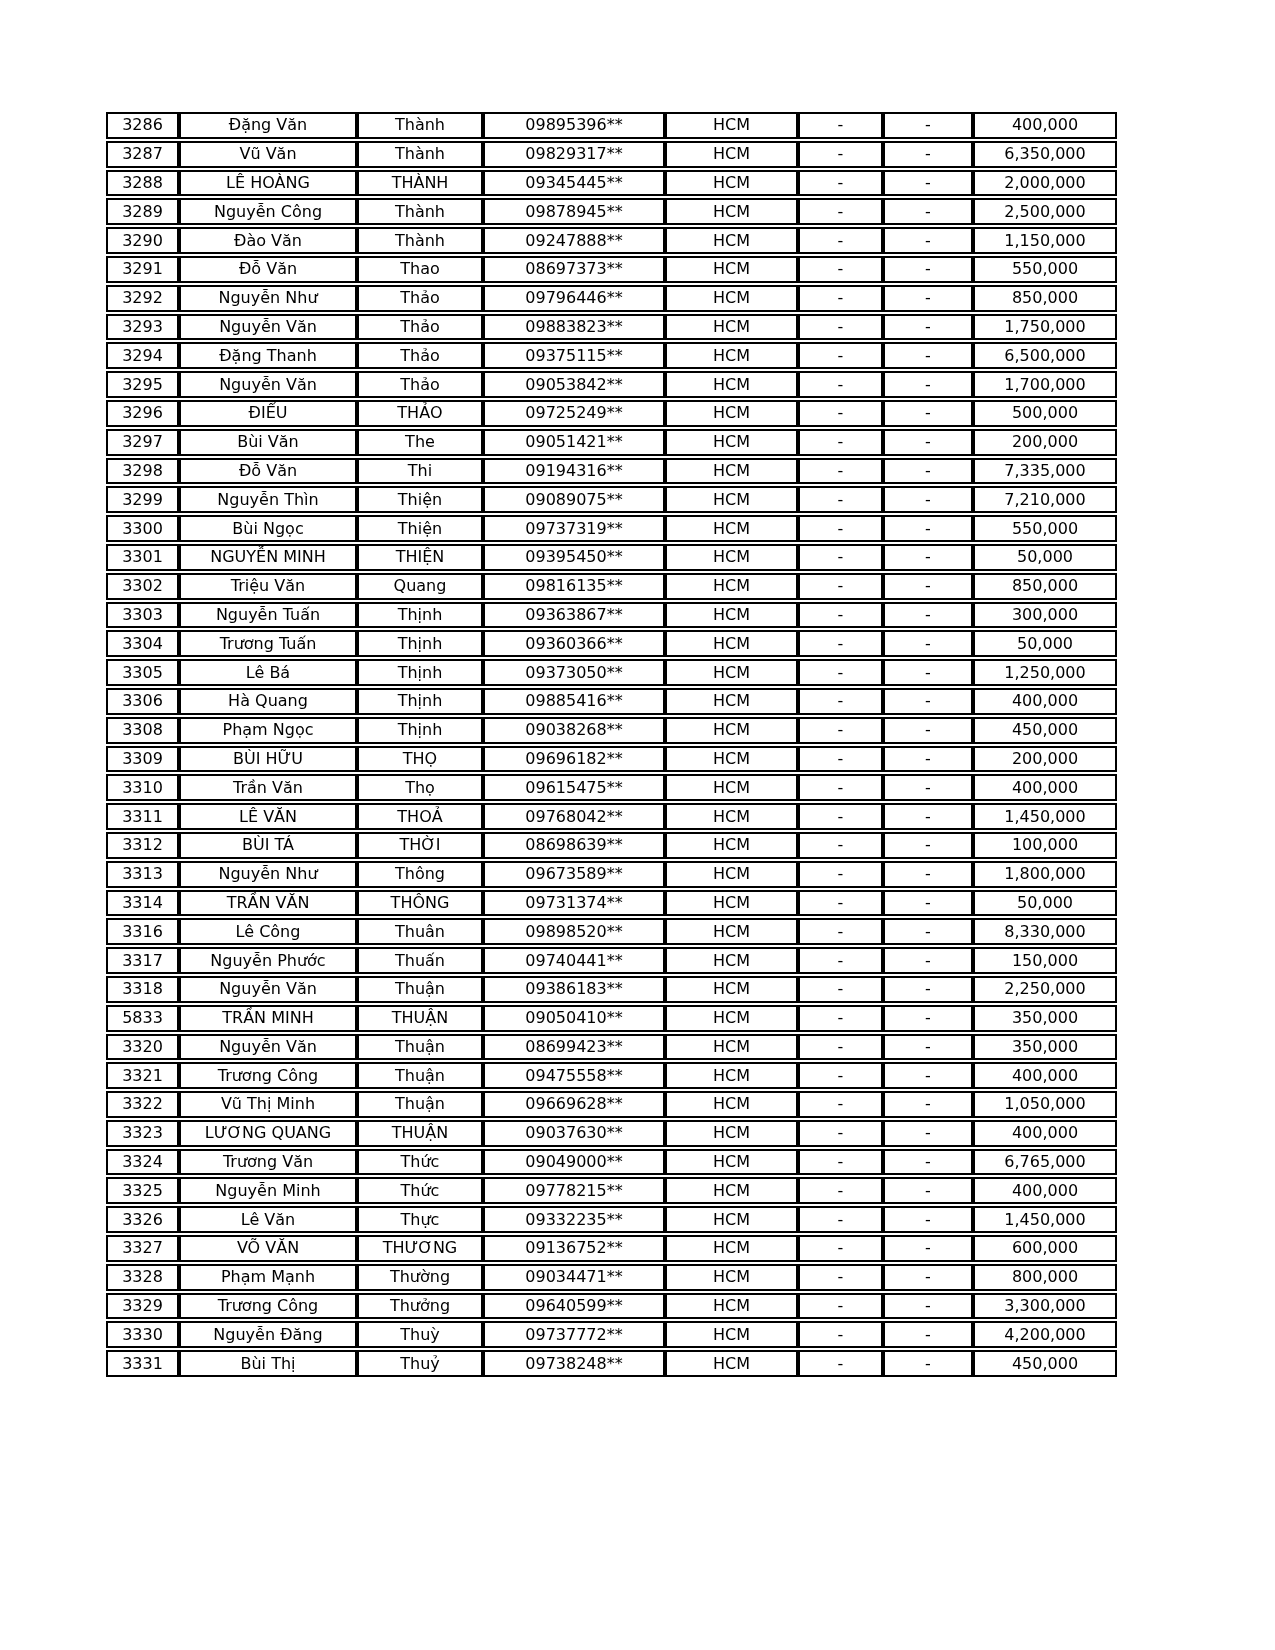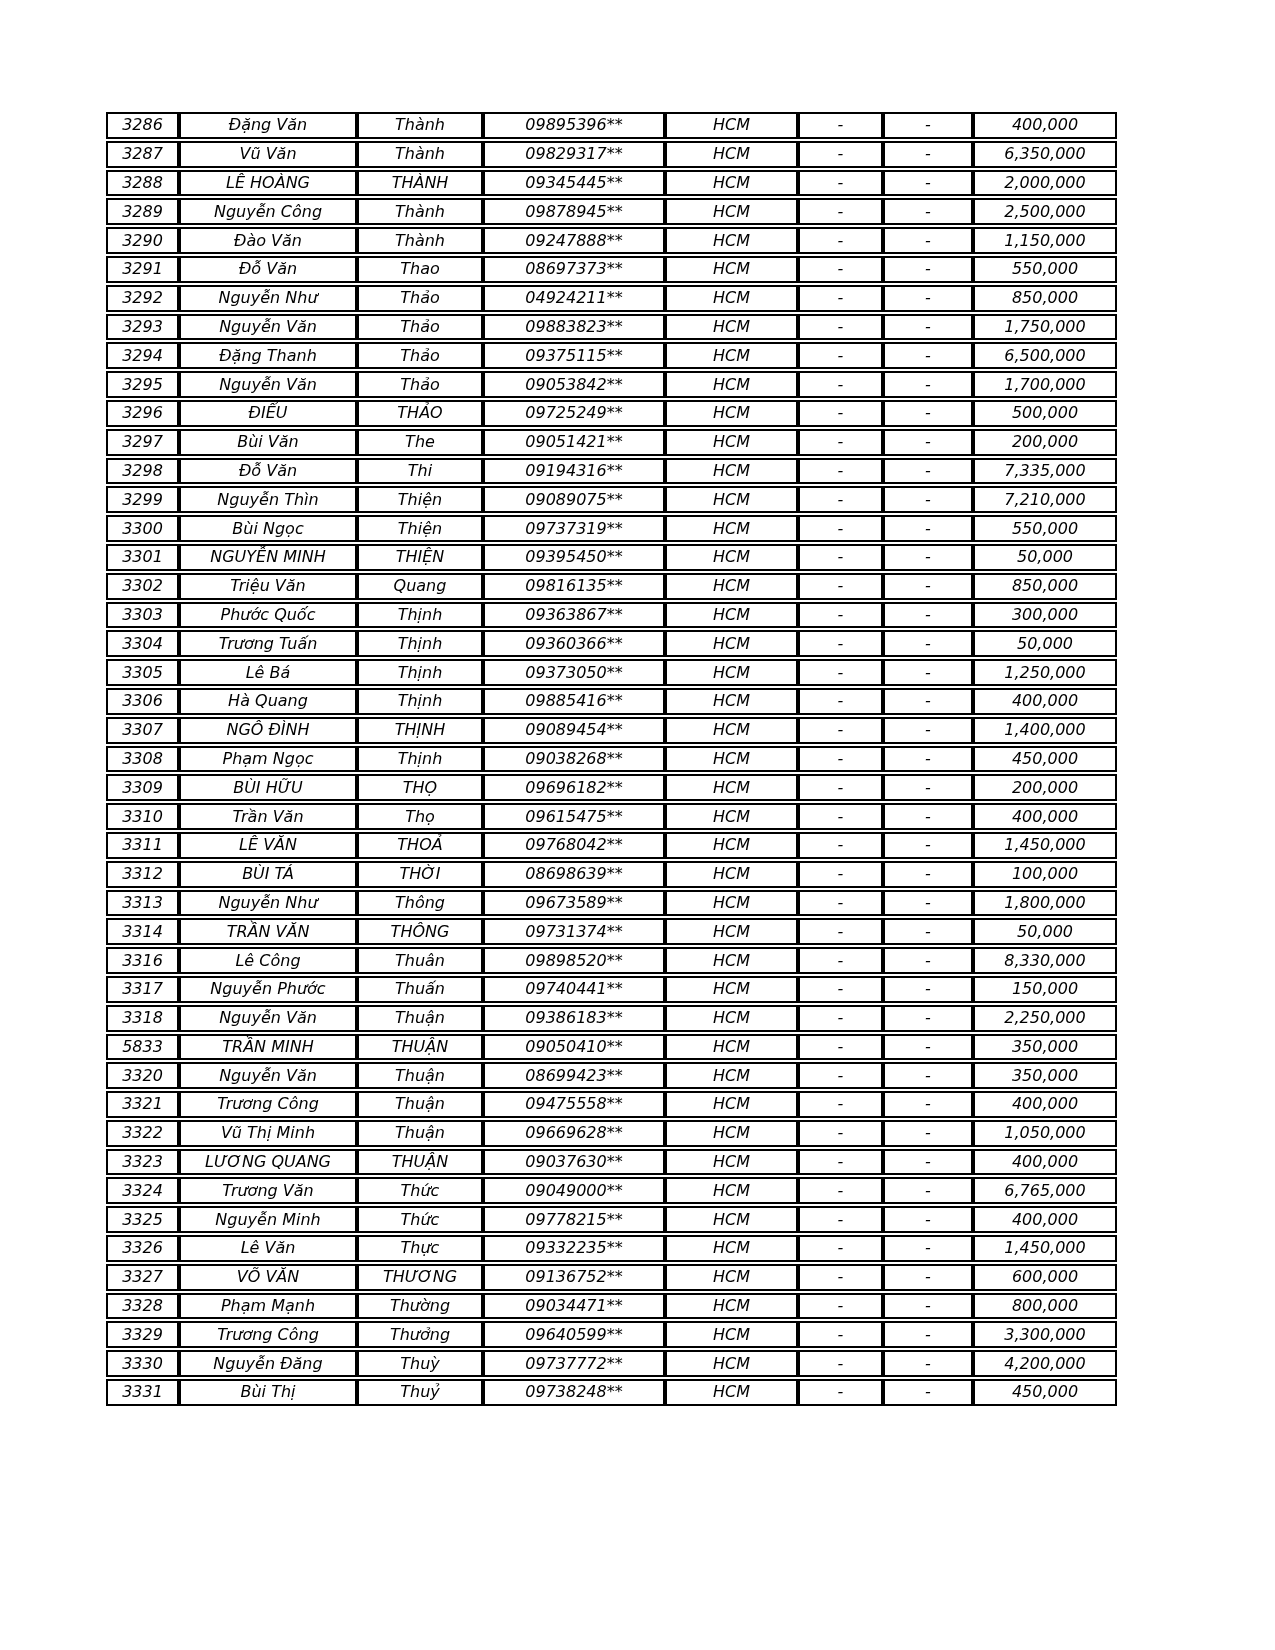"3286" table.data-table { font-style: italic -> none }
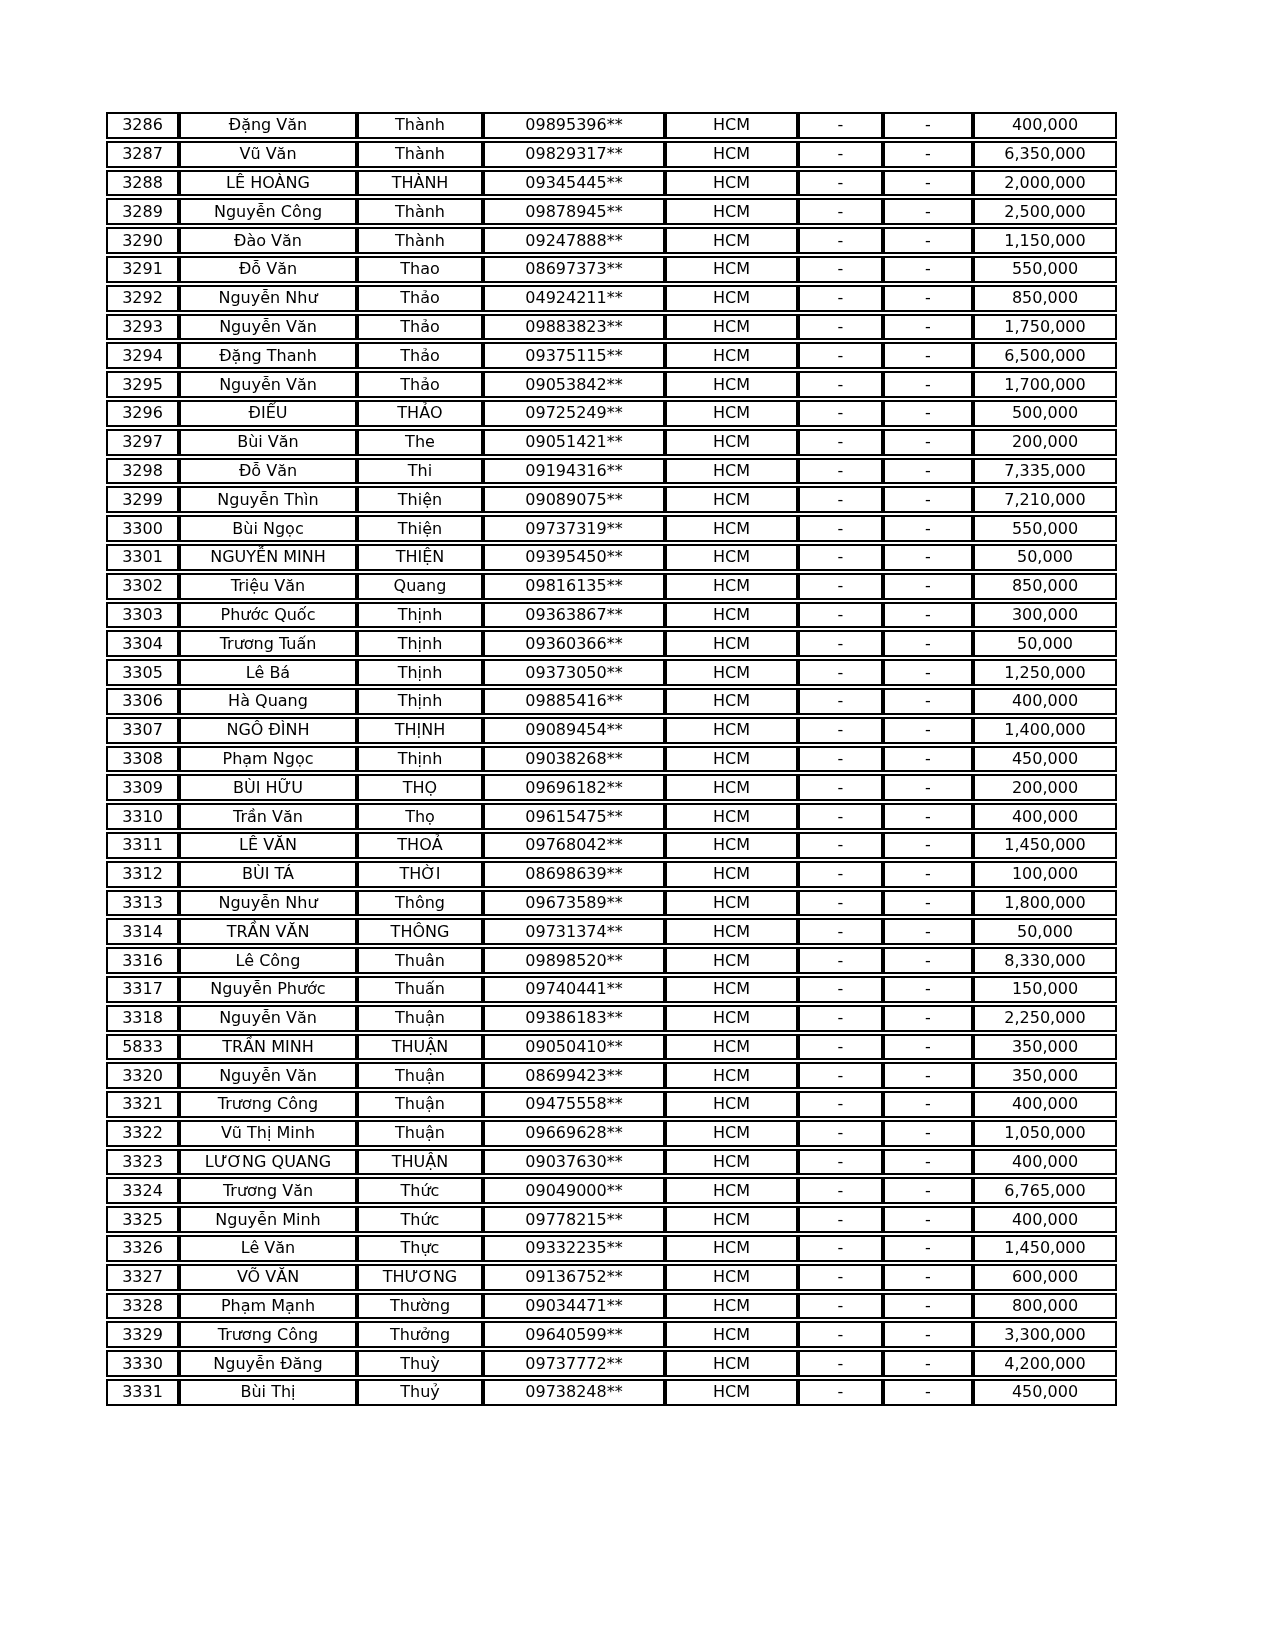"04924211**" td.col-3 { text: 04924211 -> 09796446 }
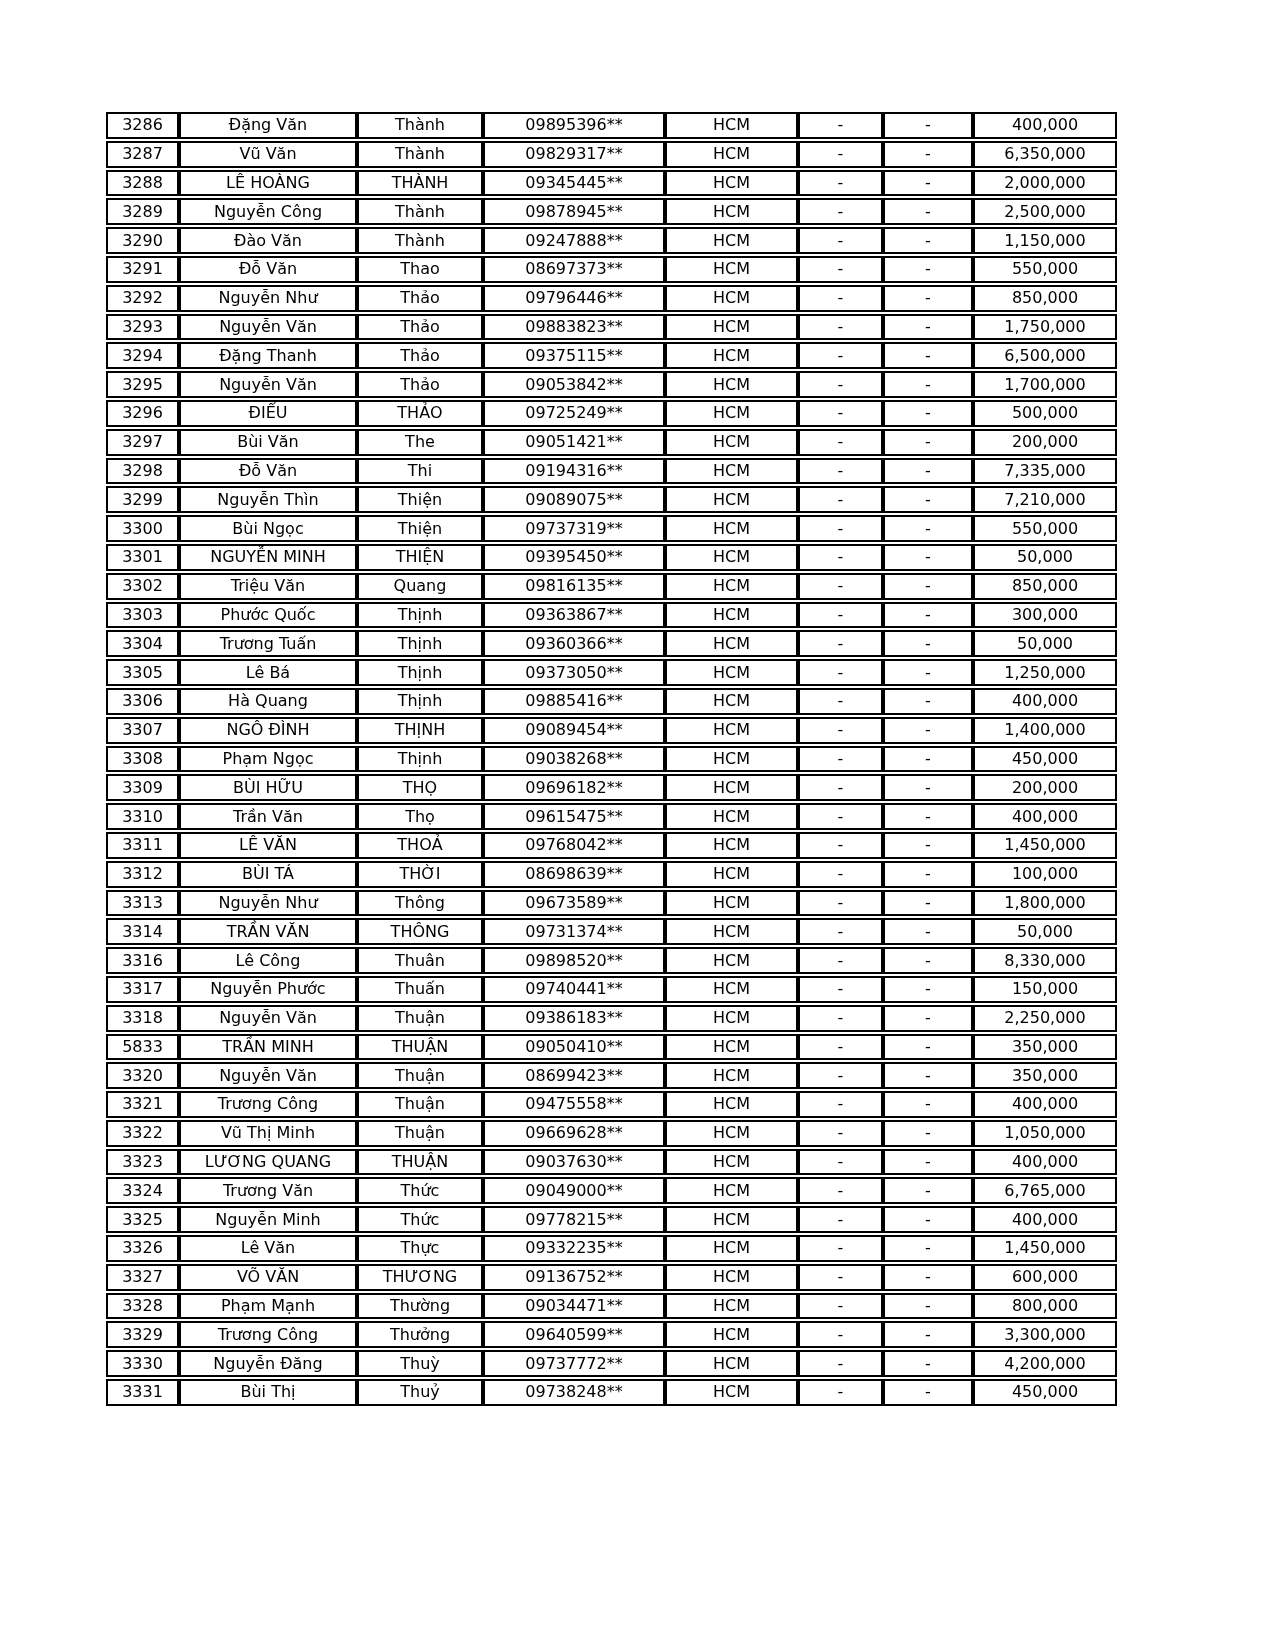"Phước Quốc" td.col-1 { text: Phước Quốc -> Nguyễn Tuấn }
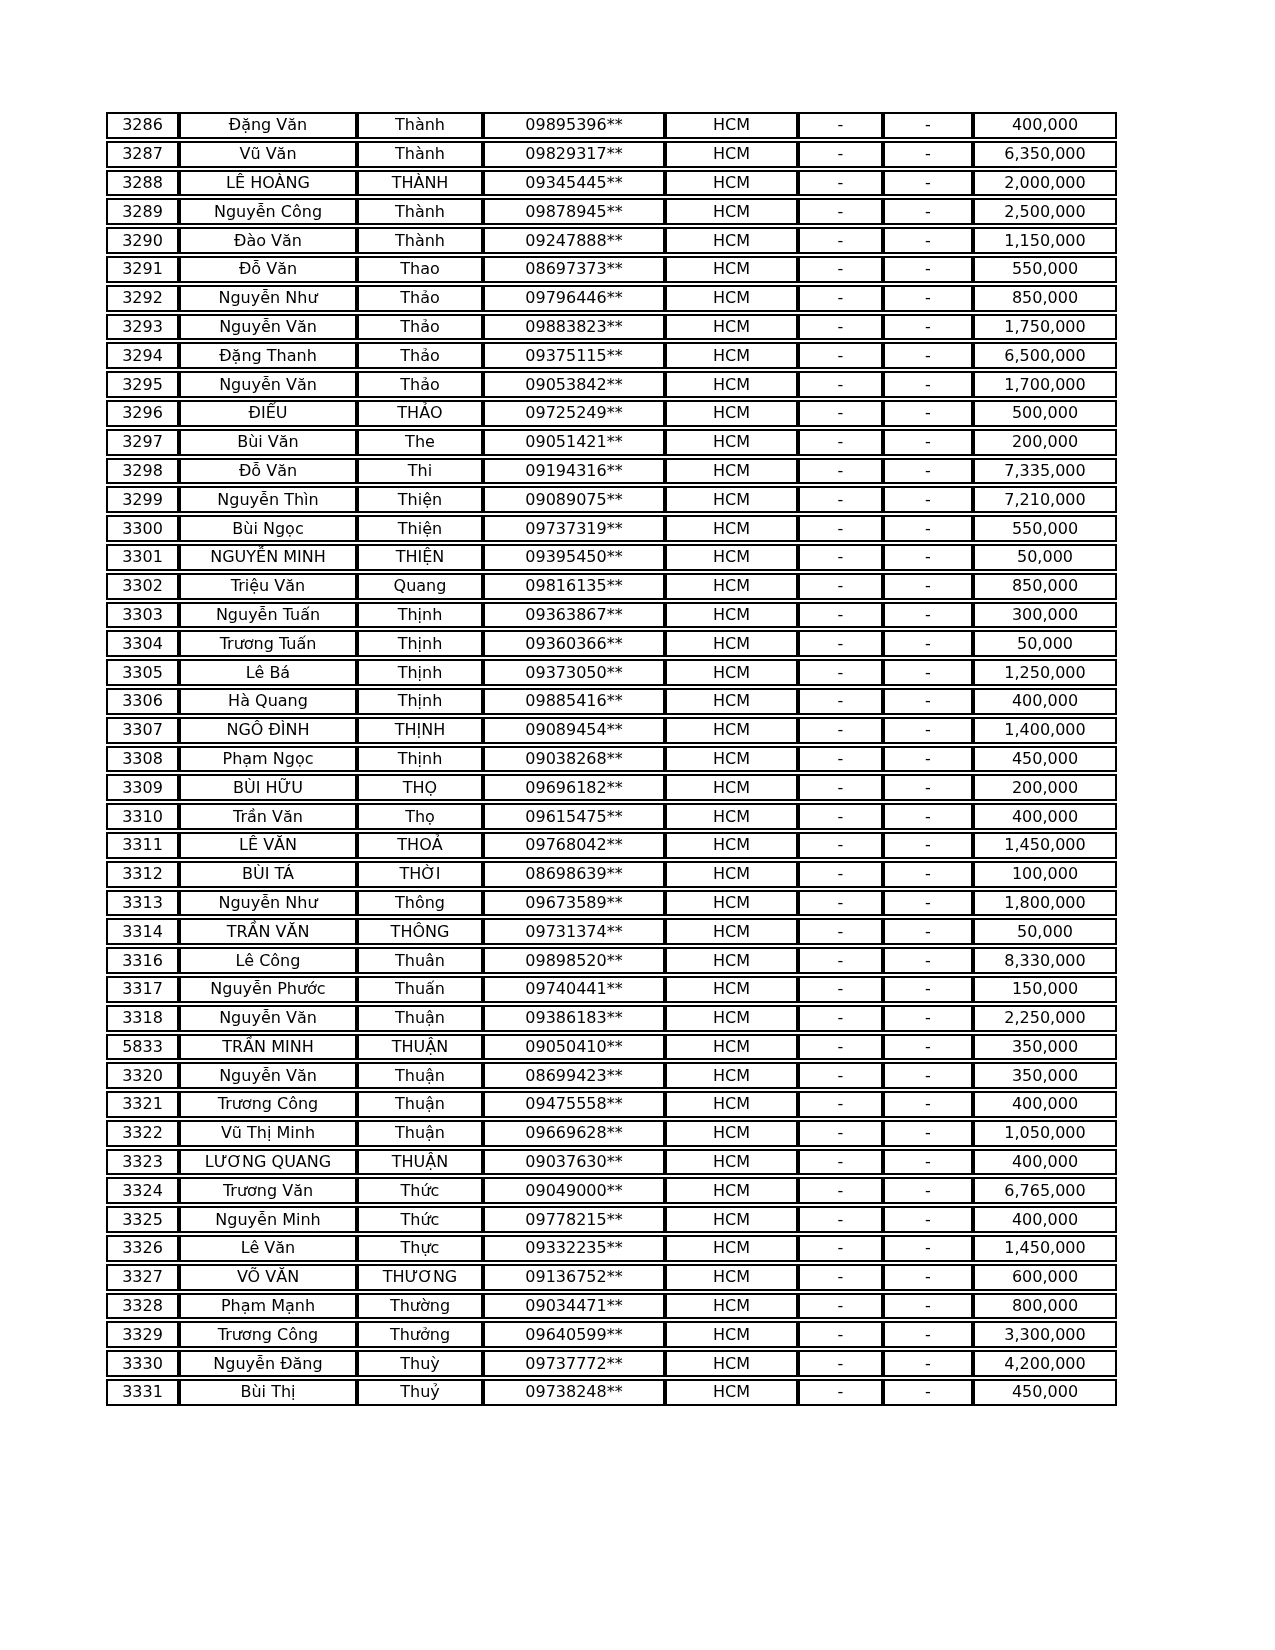"3307" tr { html: <tr> <td>3307</td> <td>NGÔ ĐÌNH</td> <td>THỊNH</td> <td>09089454**</td> <td>HCM</td> <td>-</td> <td>-</td> <td>1,400,000</td> </tr> -> none }
